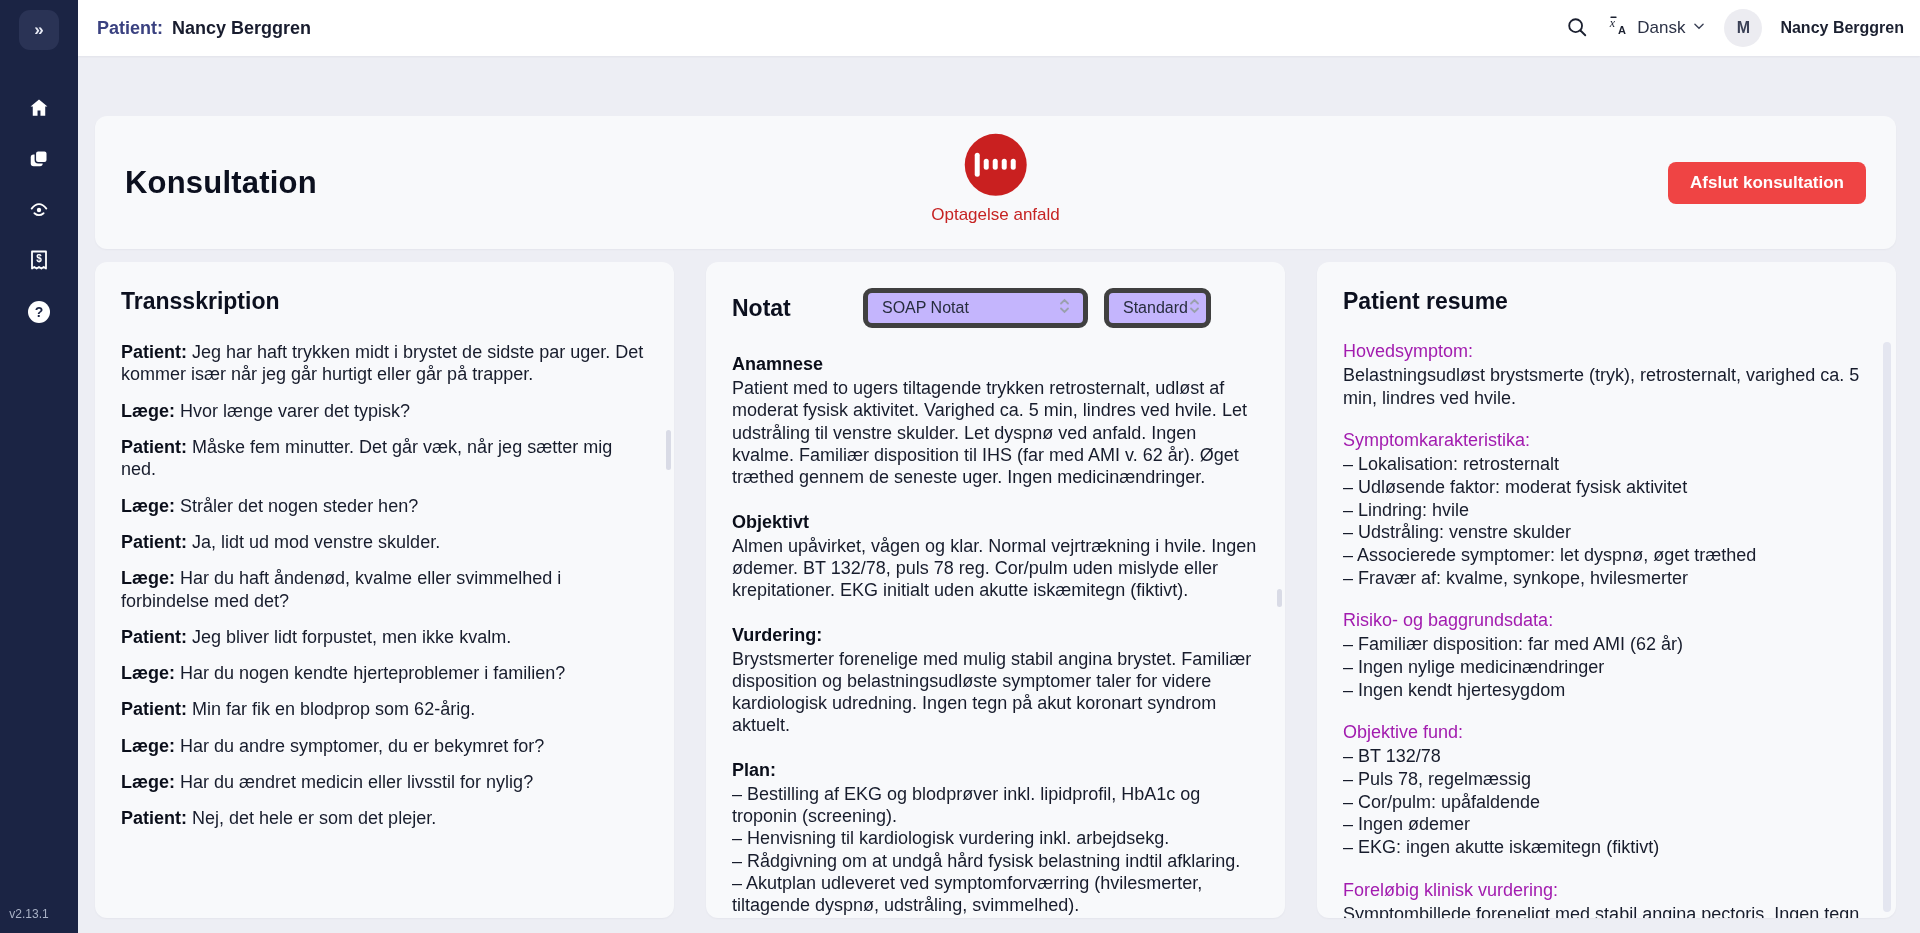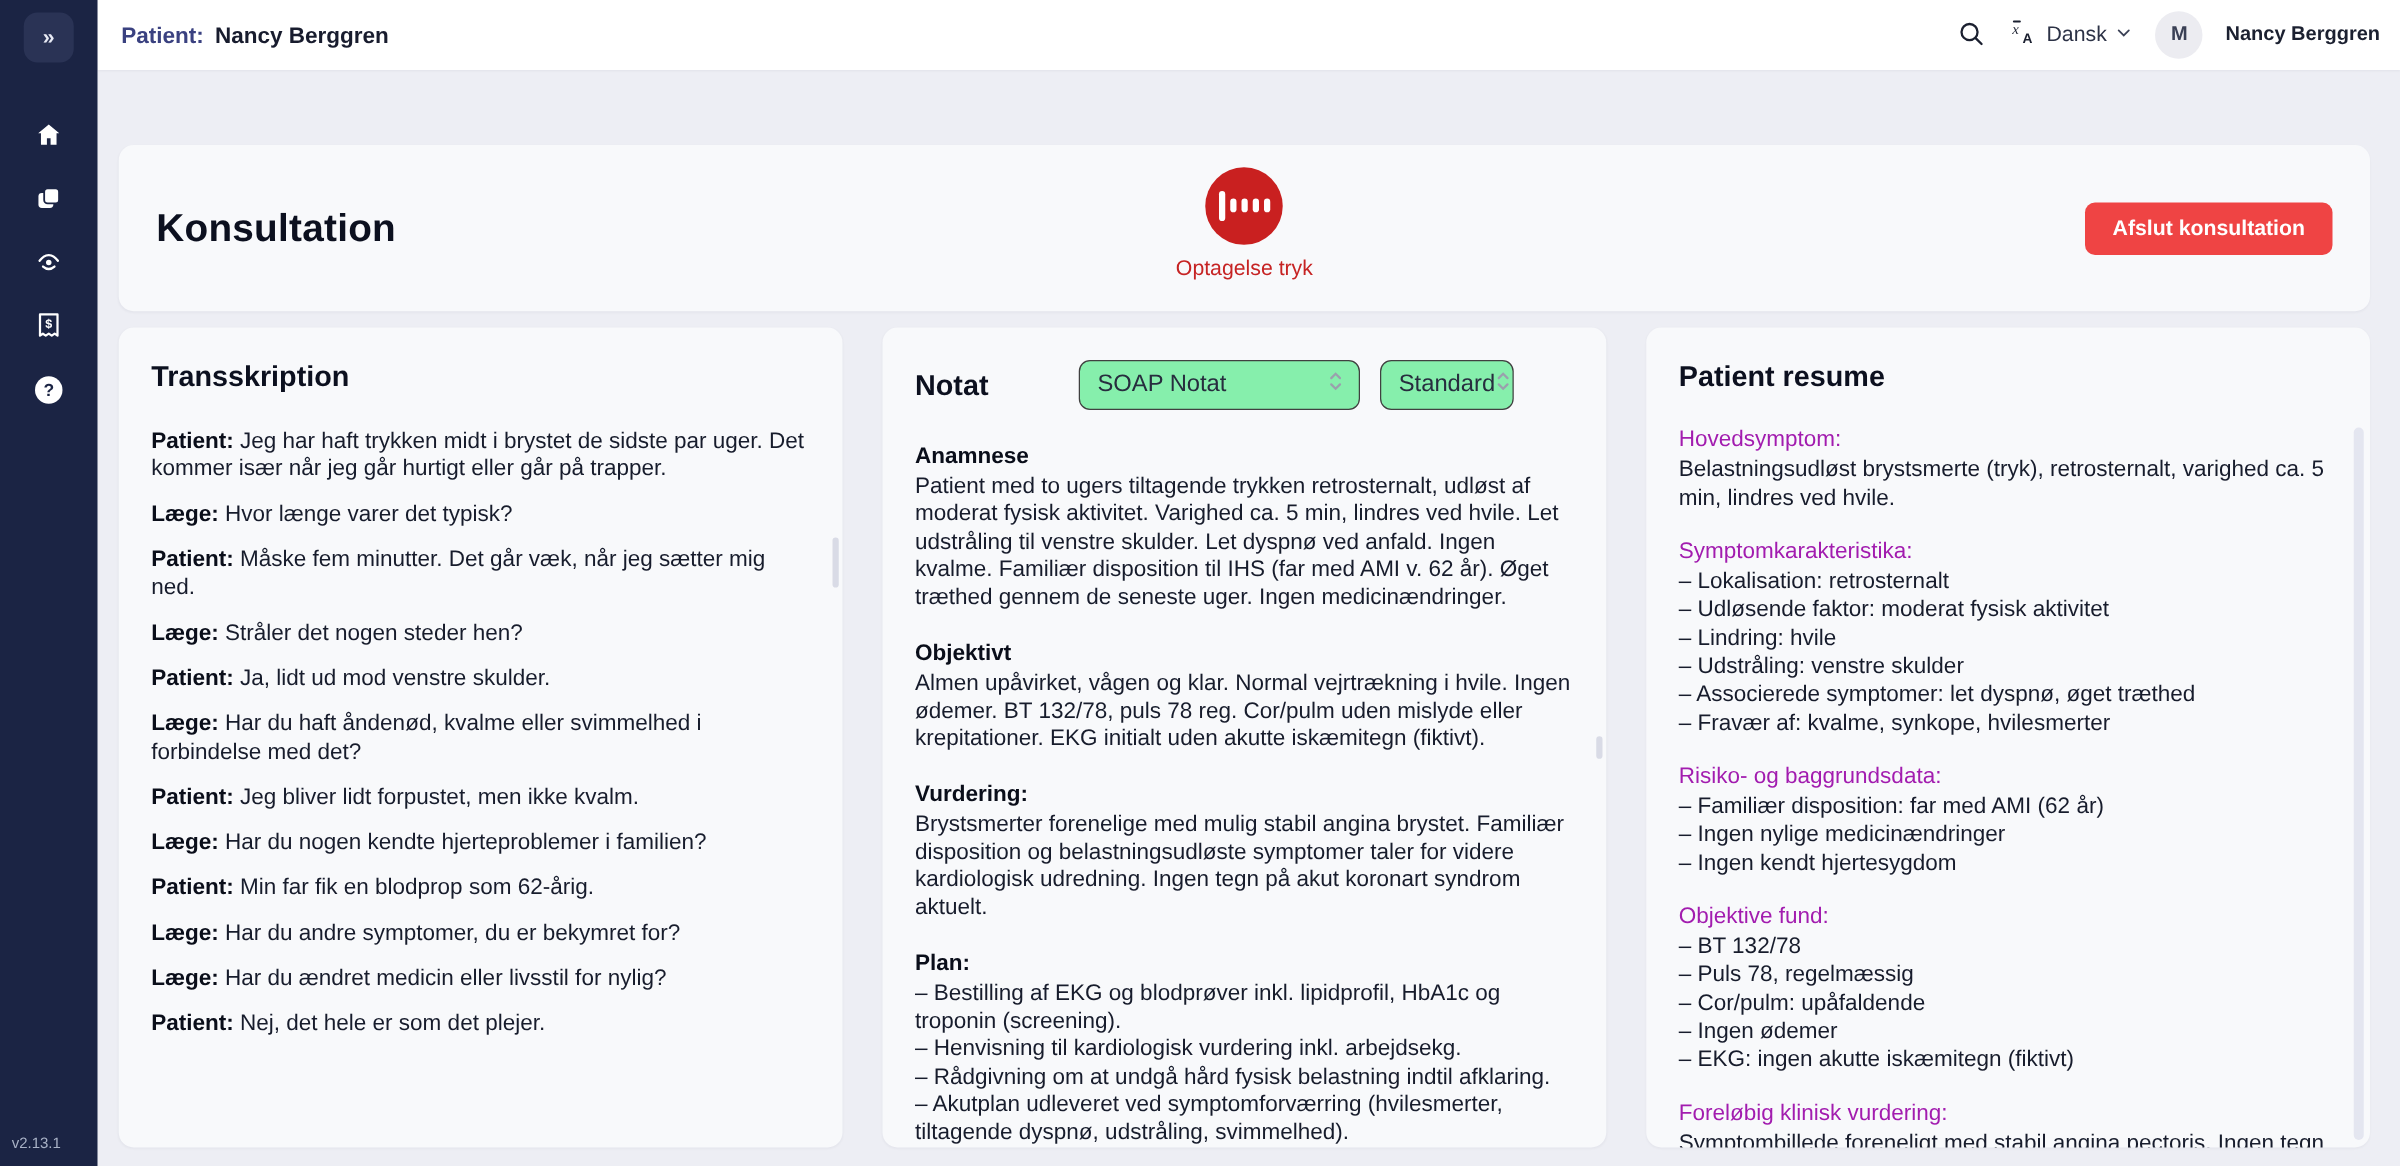"Optagelse tryk" div.rec-label { text: tryk -> anfald }
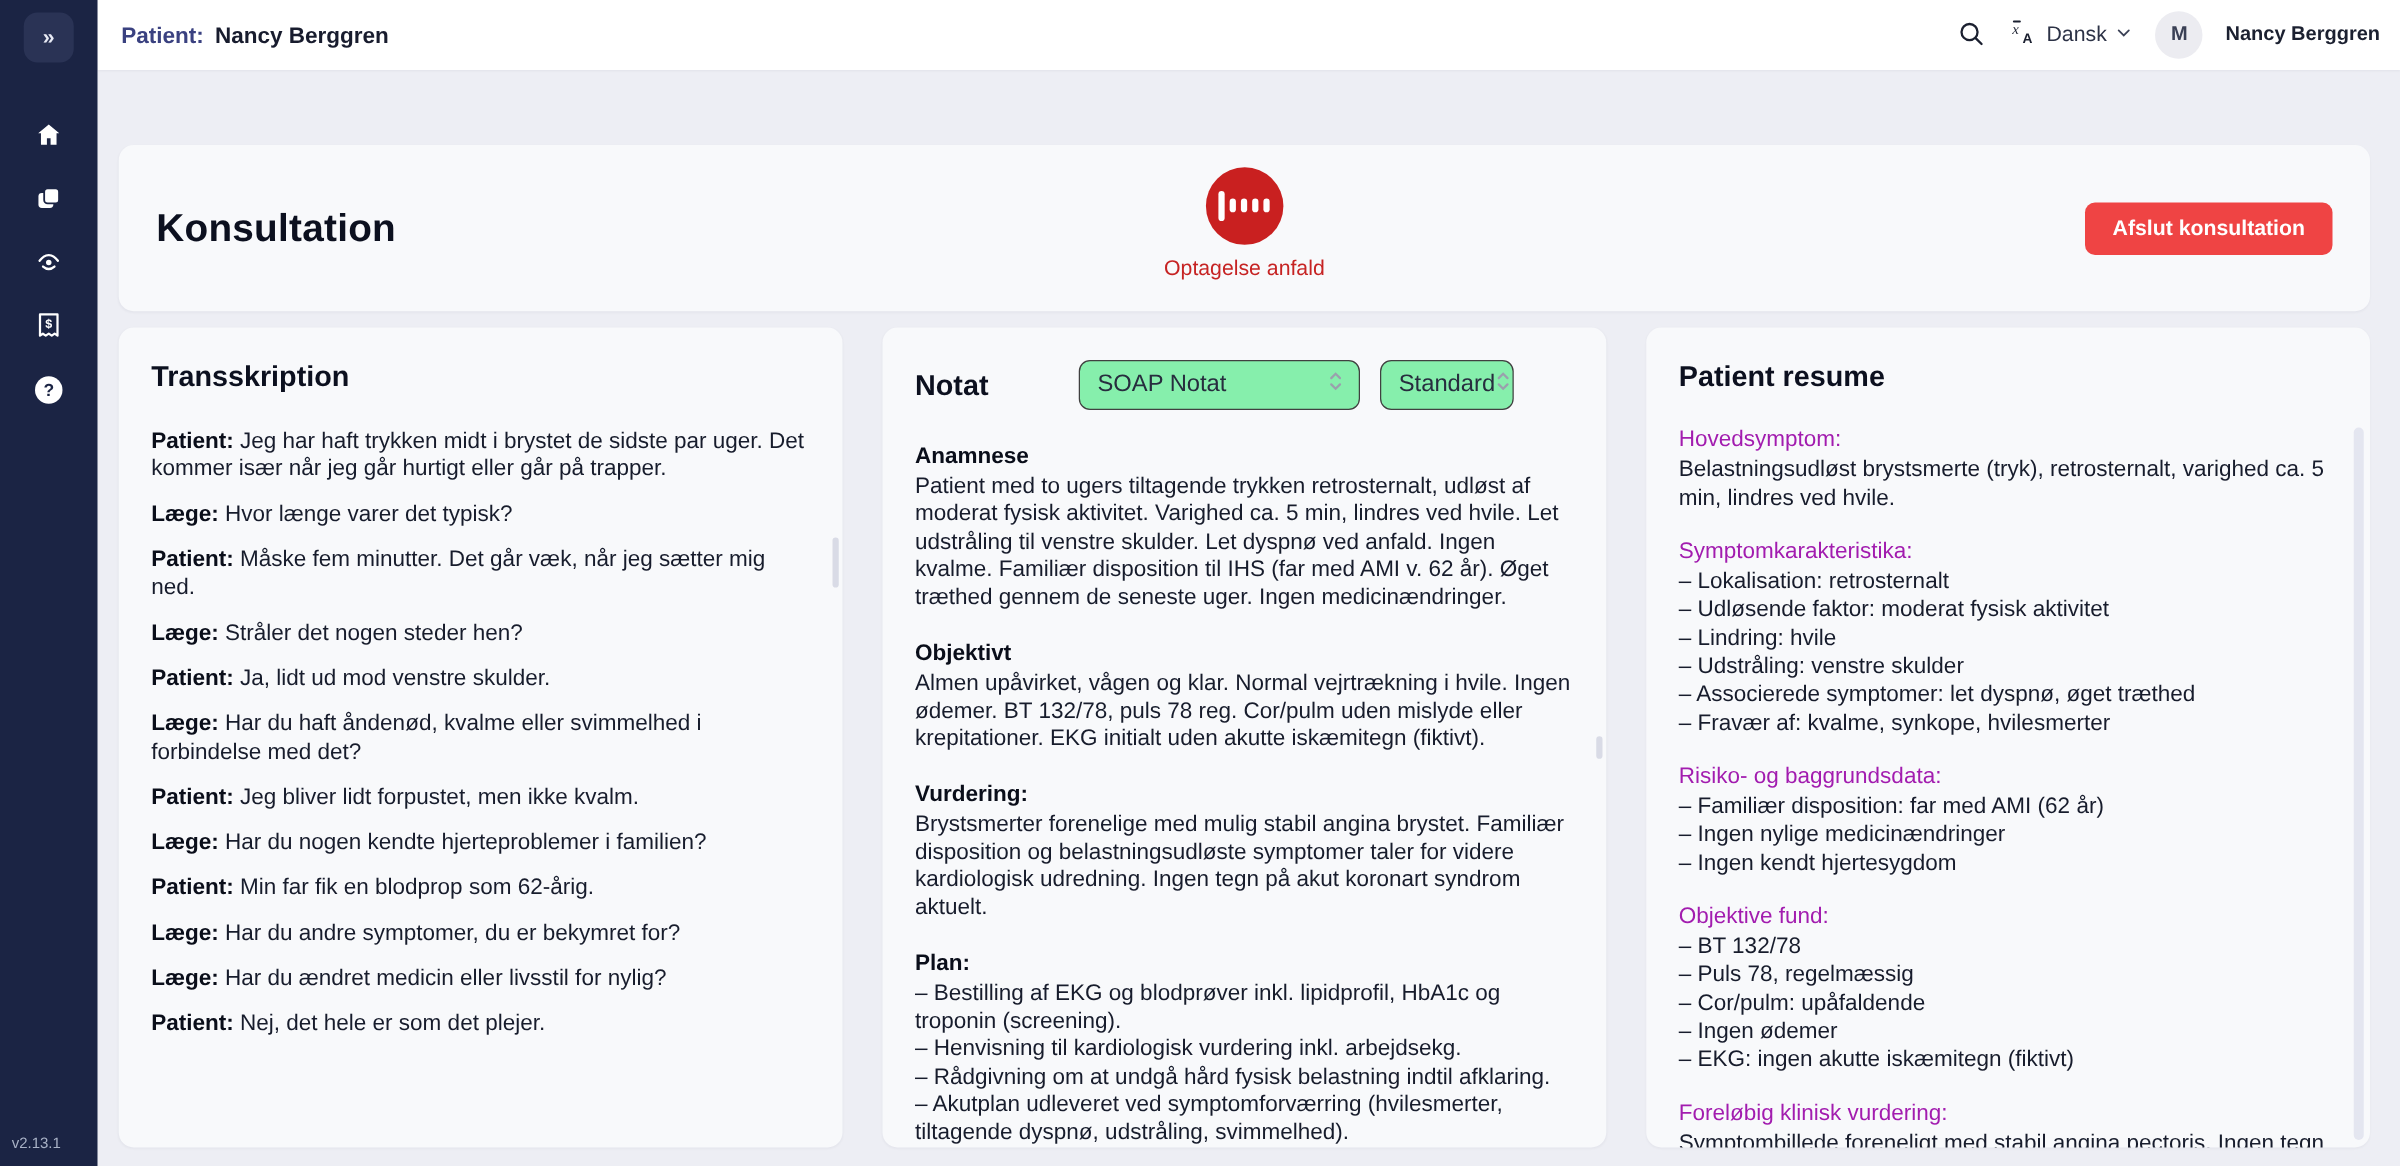"SOAP Notat" .select { background: #86efac -> #c4b5fd; border: 1px solid #404040 -> 5px solid #404040; font-size: 19px -> 16px }
